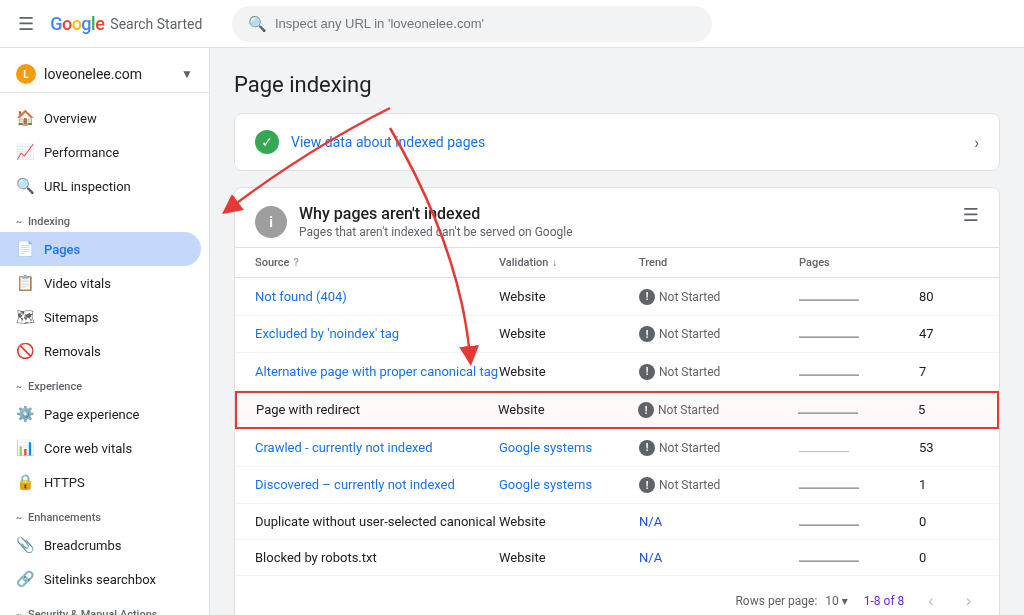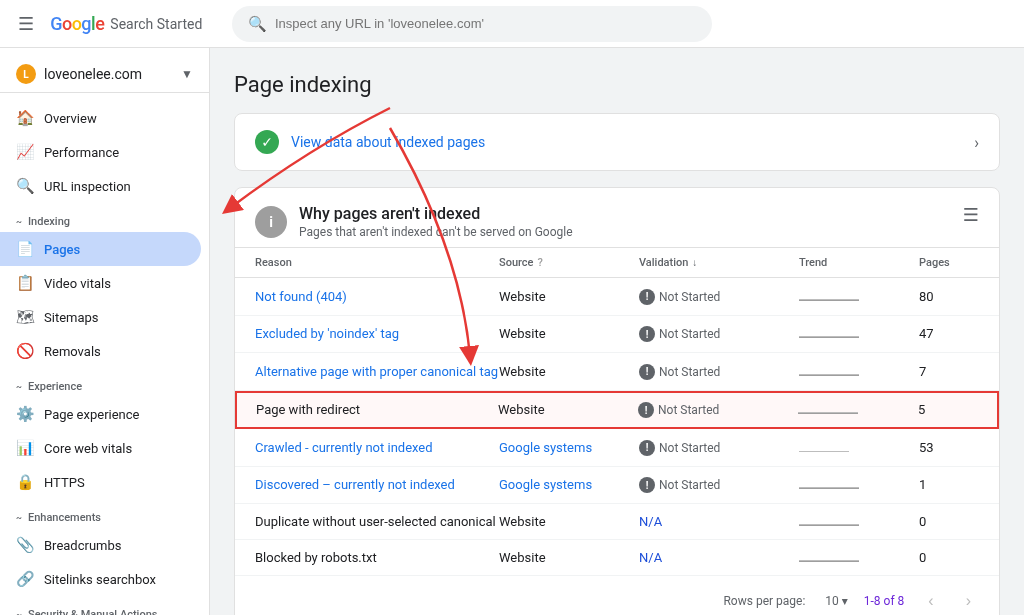"Reason" div.table-col-header { html: <div>Reason</div> -> none }
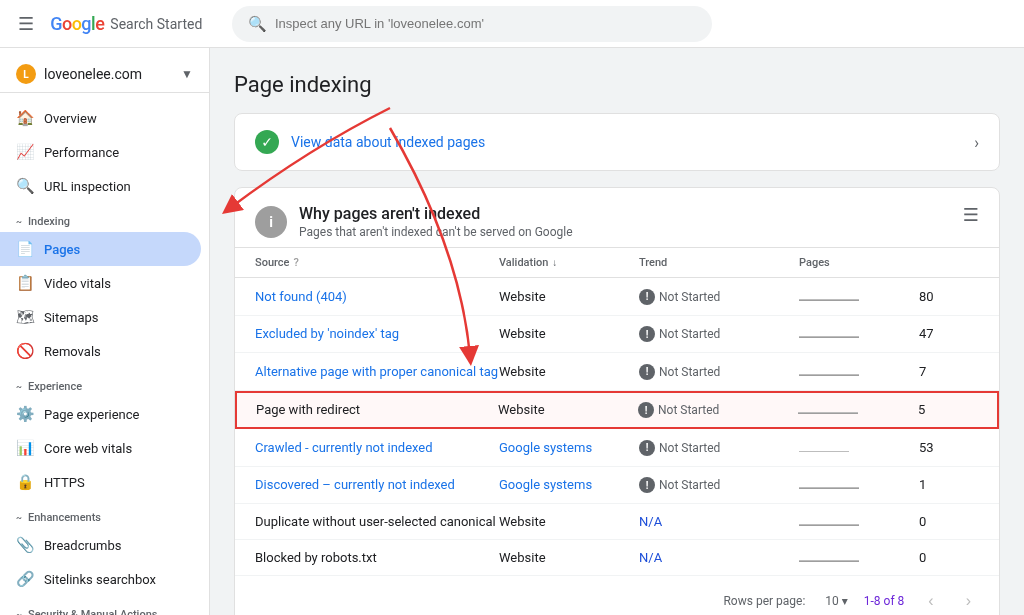"Rows per page:" .rows-per-page { gap: 20px -> 8px }
